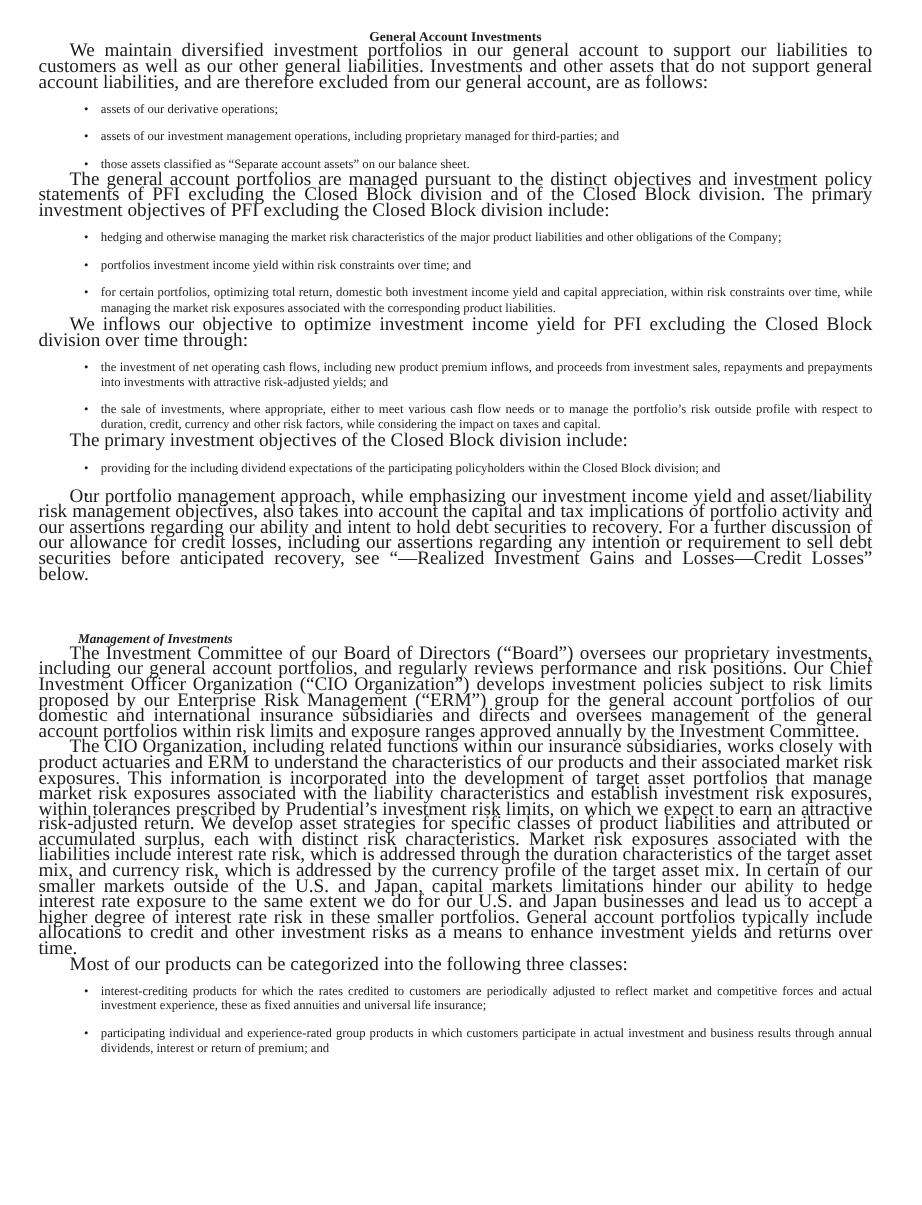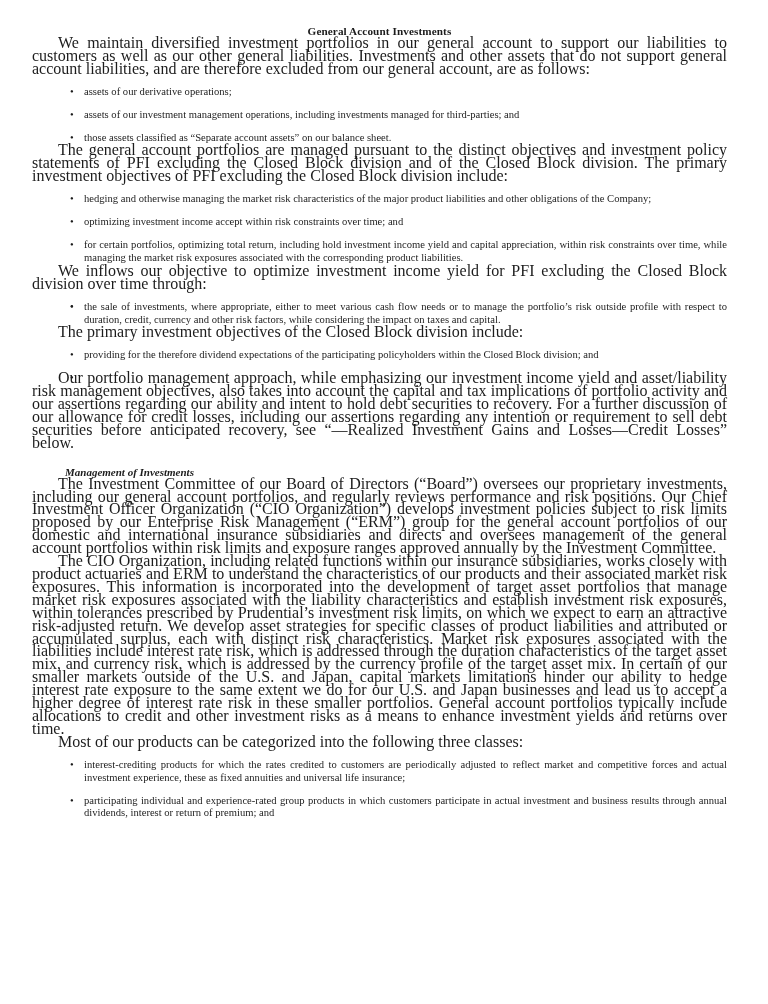"assets of our investment management" span { text: investments -> proprietary }
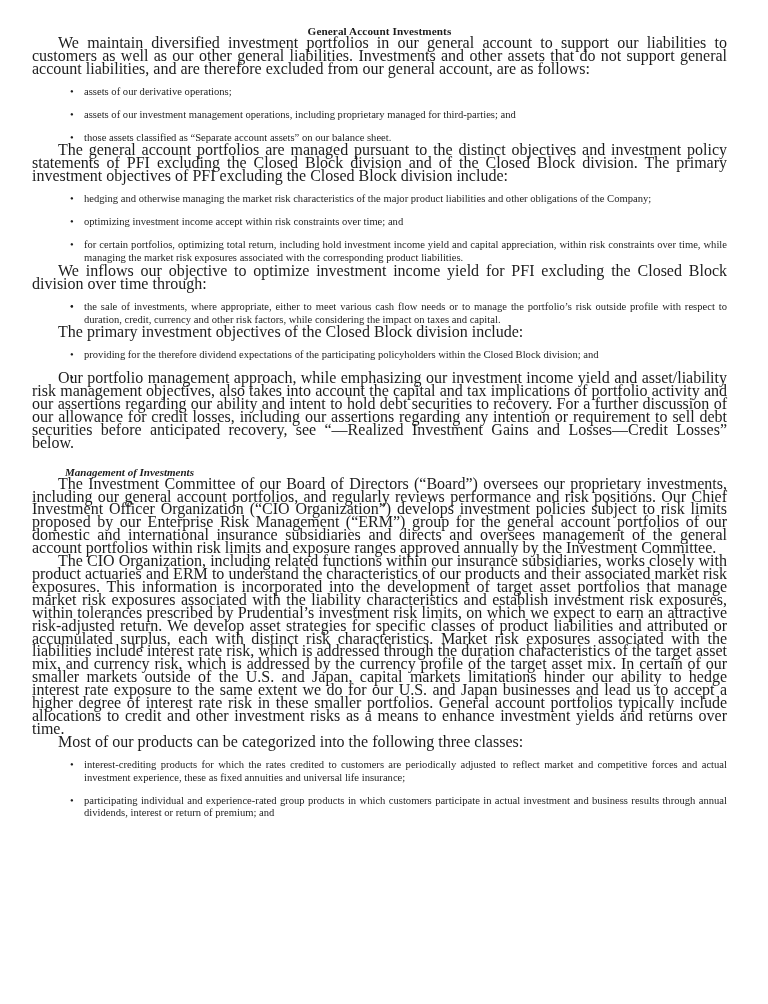"optimizing investment income accept" span { text: optimizing investment income accept -> portfolios investment income yield }
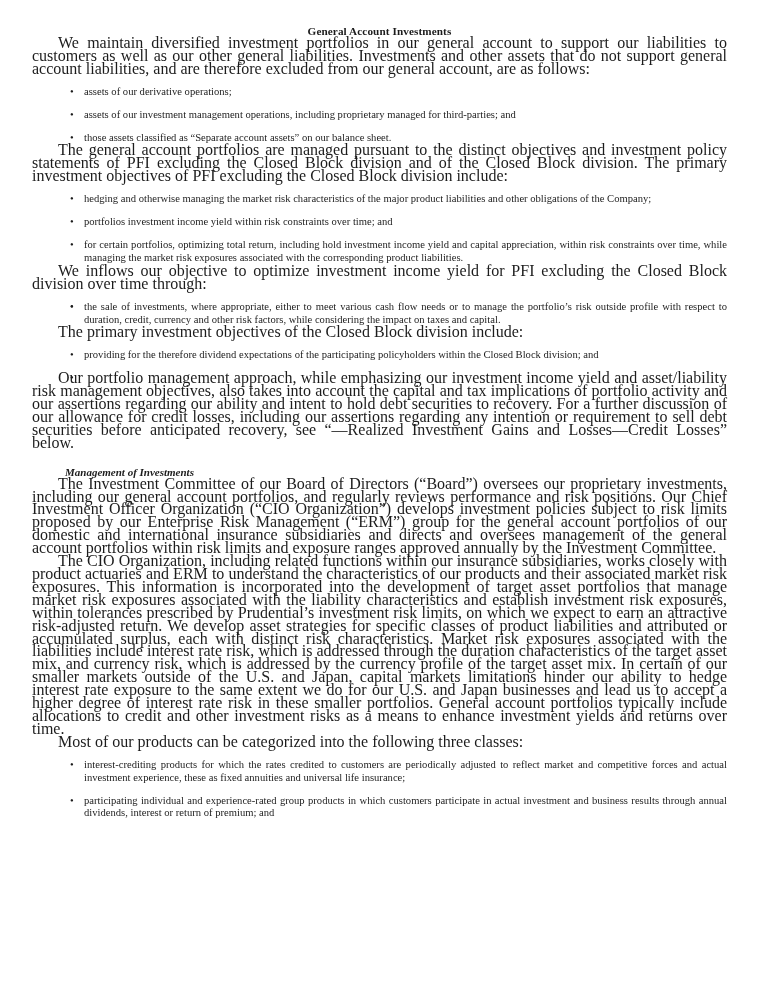"for certain portfolios, optimizing total" span { text: including hold -> domestic both }
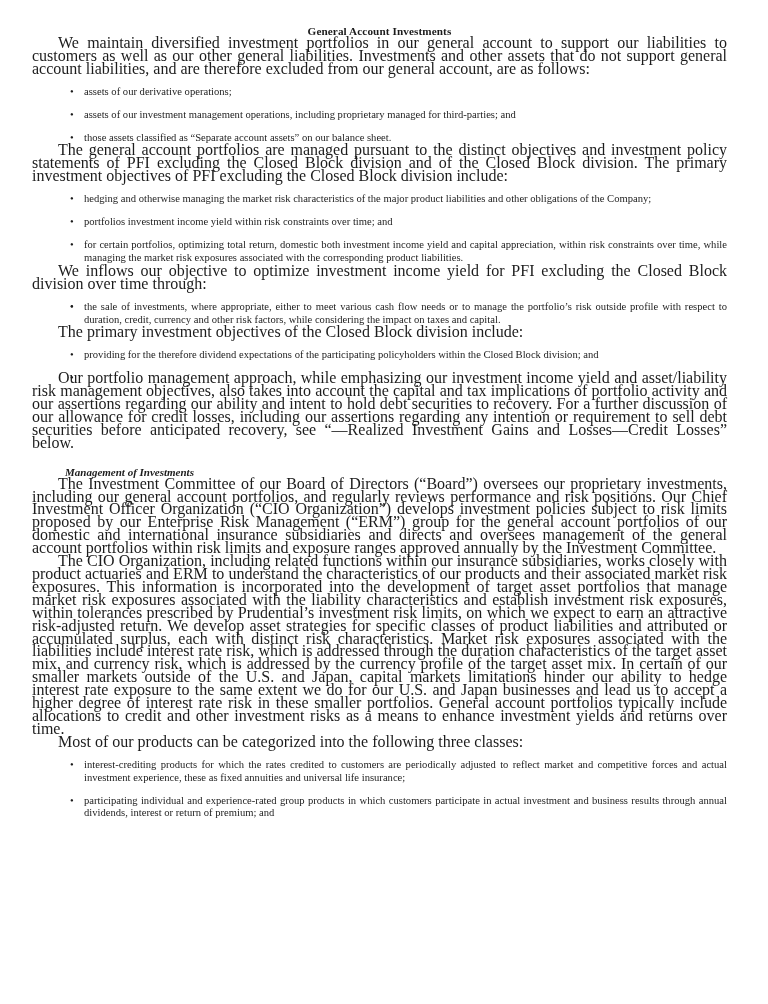"the investment of net operating" span { html: none -> <span>the investment of net operating cash flows, including new product premium inflows, and proceeds from investment sales, repayments and prepayments into investments with attractive risk-adjusted yields; and</span> }
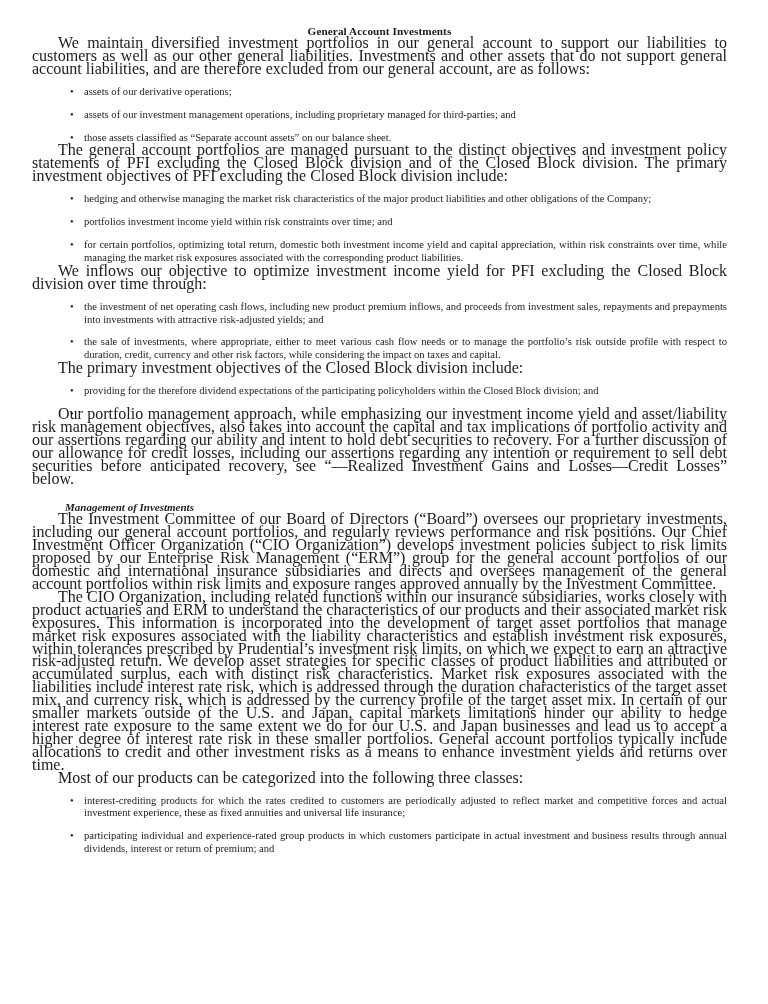"providing for the therefore dividend" span { text: therefore -> including }
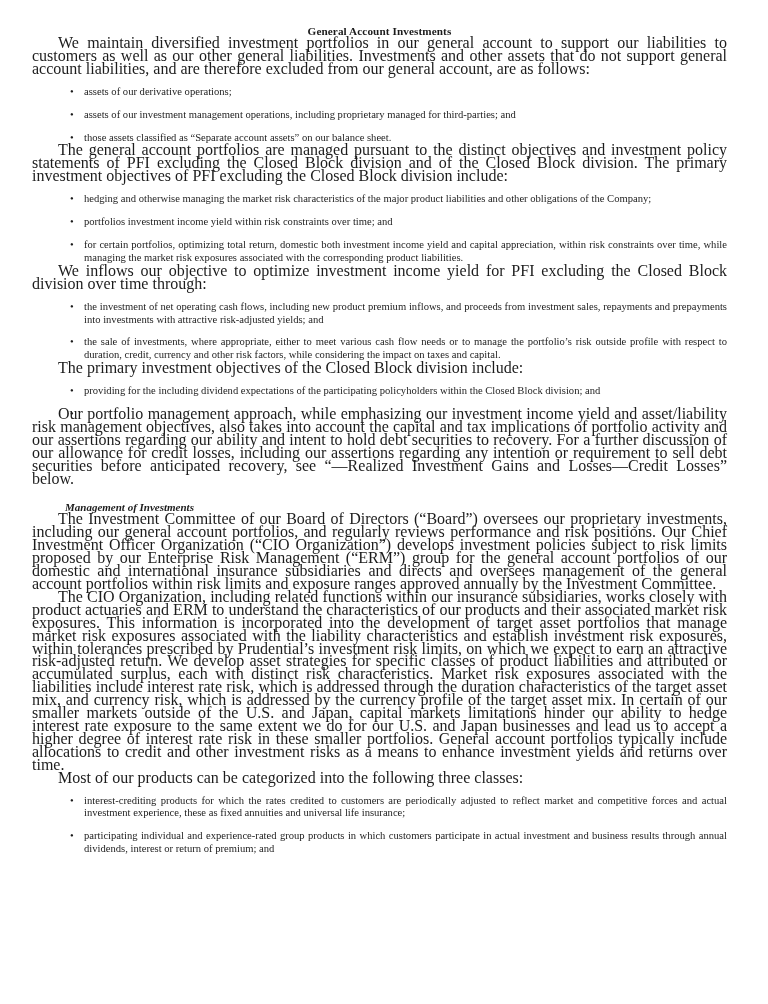"Management of Investments" h2.sub-heading { margin: 16px 0 0 33px -> 42px 0 0 33px }
